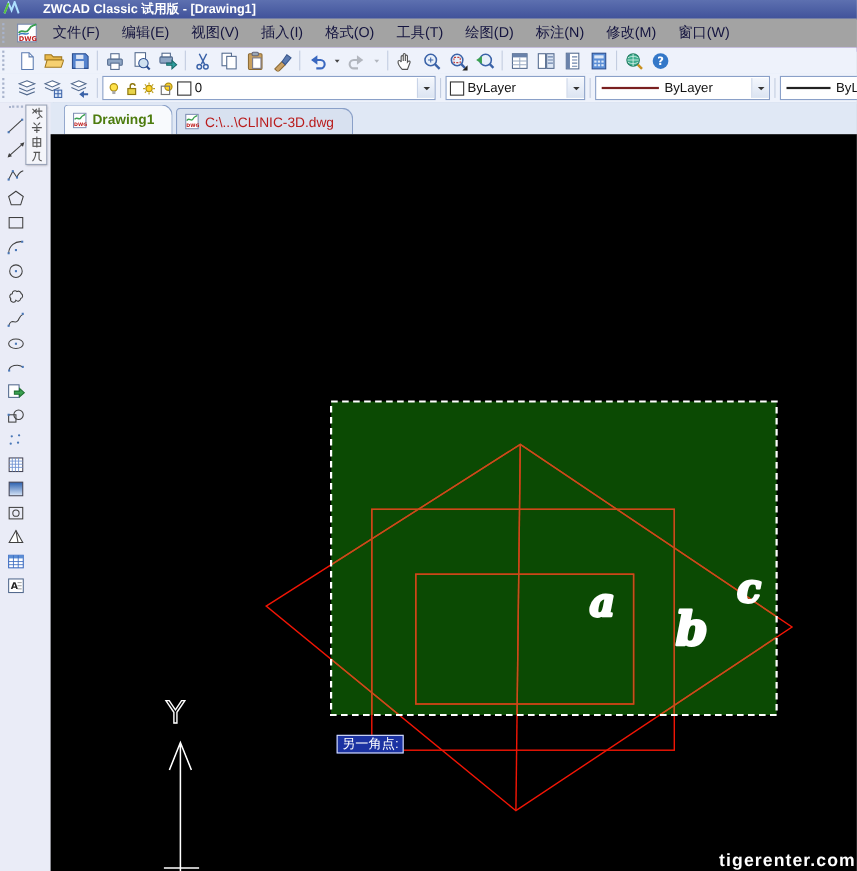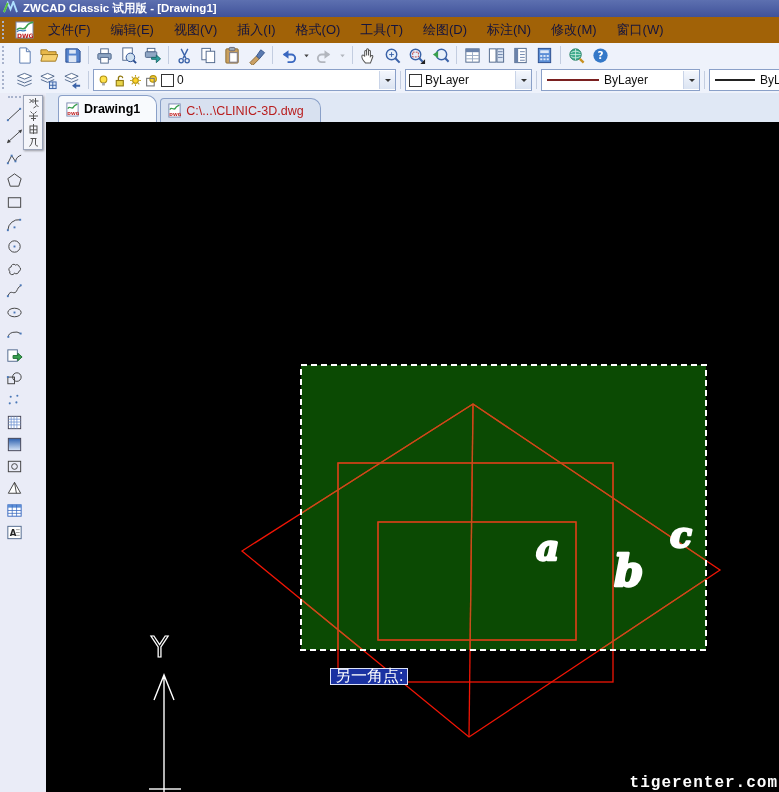"ZWCAD Classic 试用版 - [Drawing1]" #titlebar { gap: 5px -> 21px }
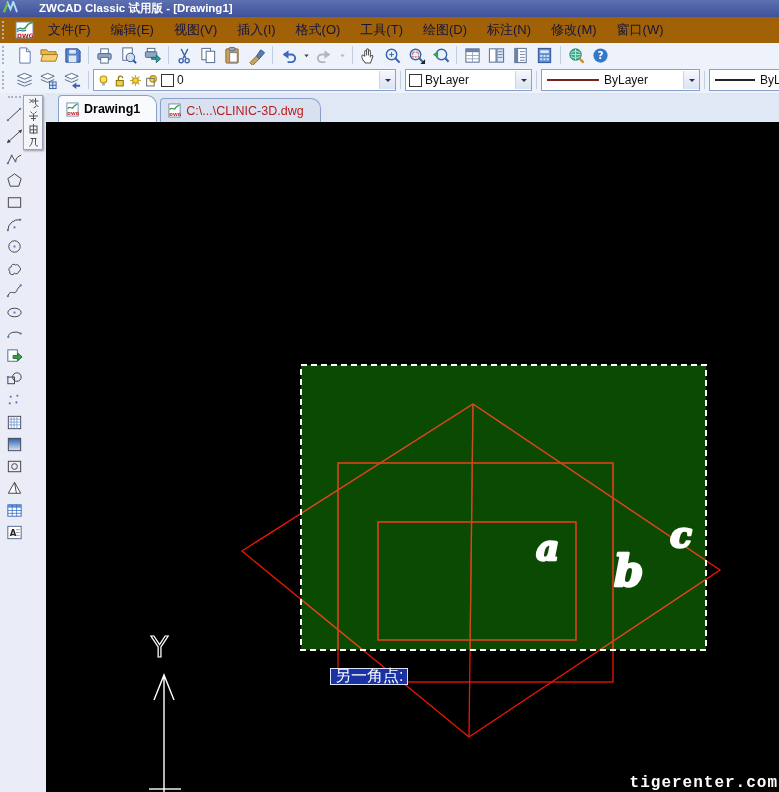"文件(F)" #menubar { background: #a16207 -> #a3a3a3 }
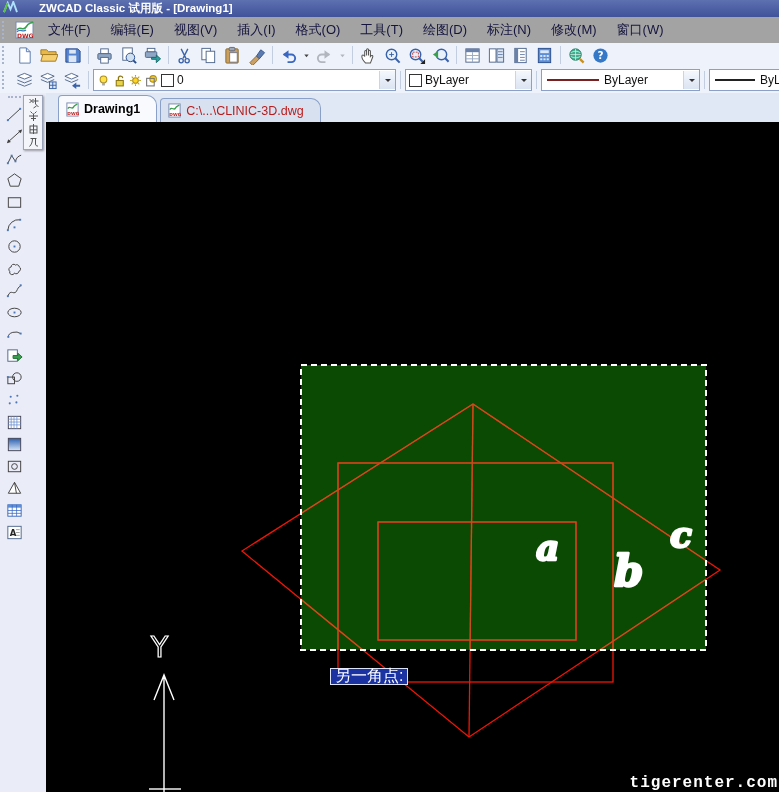"Drawing1" .tab.active { color: #000000 -> #4d7c0f }
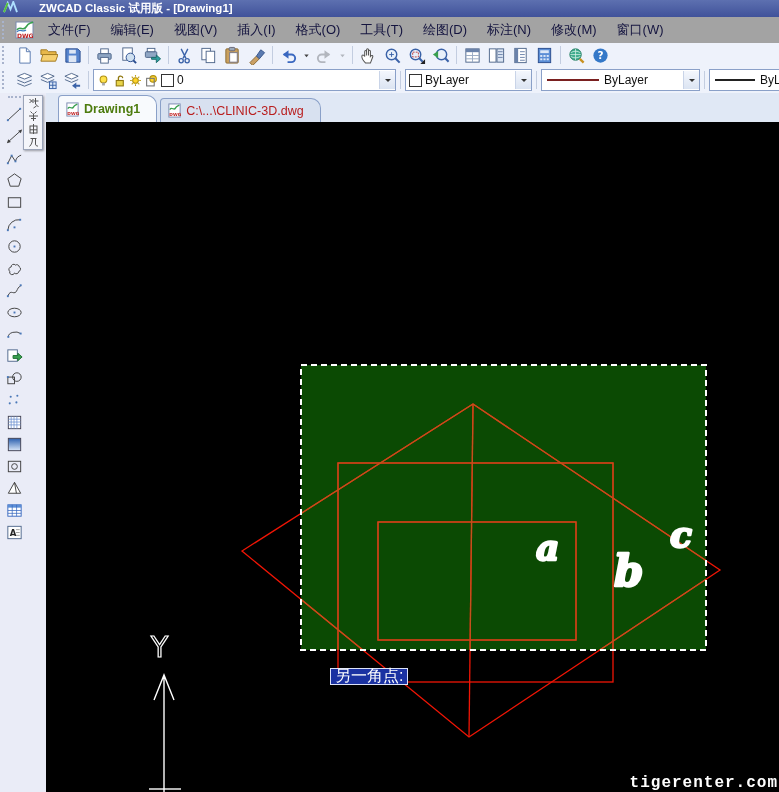"另一角点:" #tooltip { font-size: 16px -> 12px; left: 284px -> 260px }
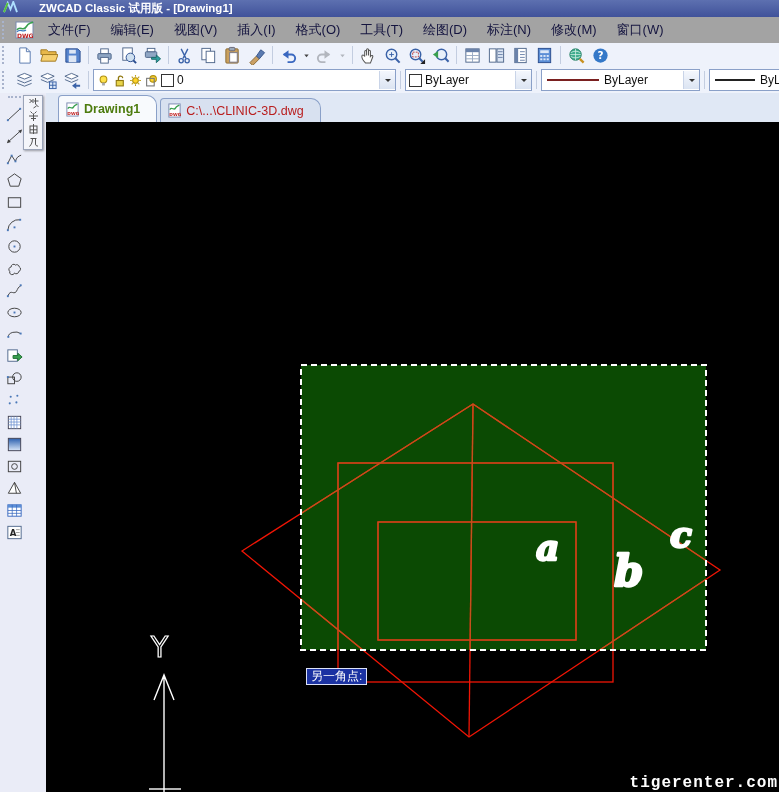"tigerenter.com" #watermark { font-family: Liberation Mono, monospace -> Liberation Sans, sans-serif }
